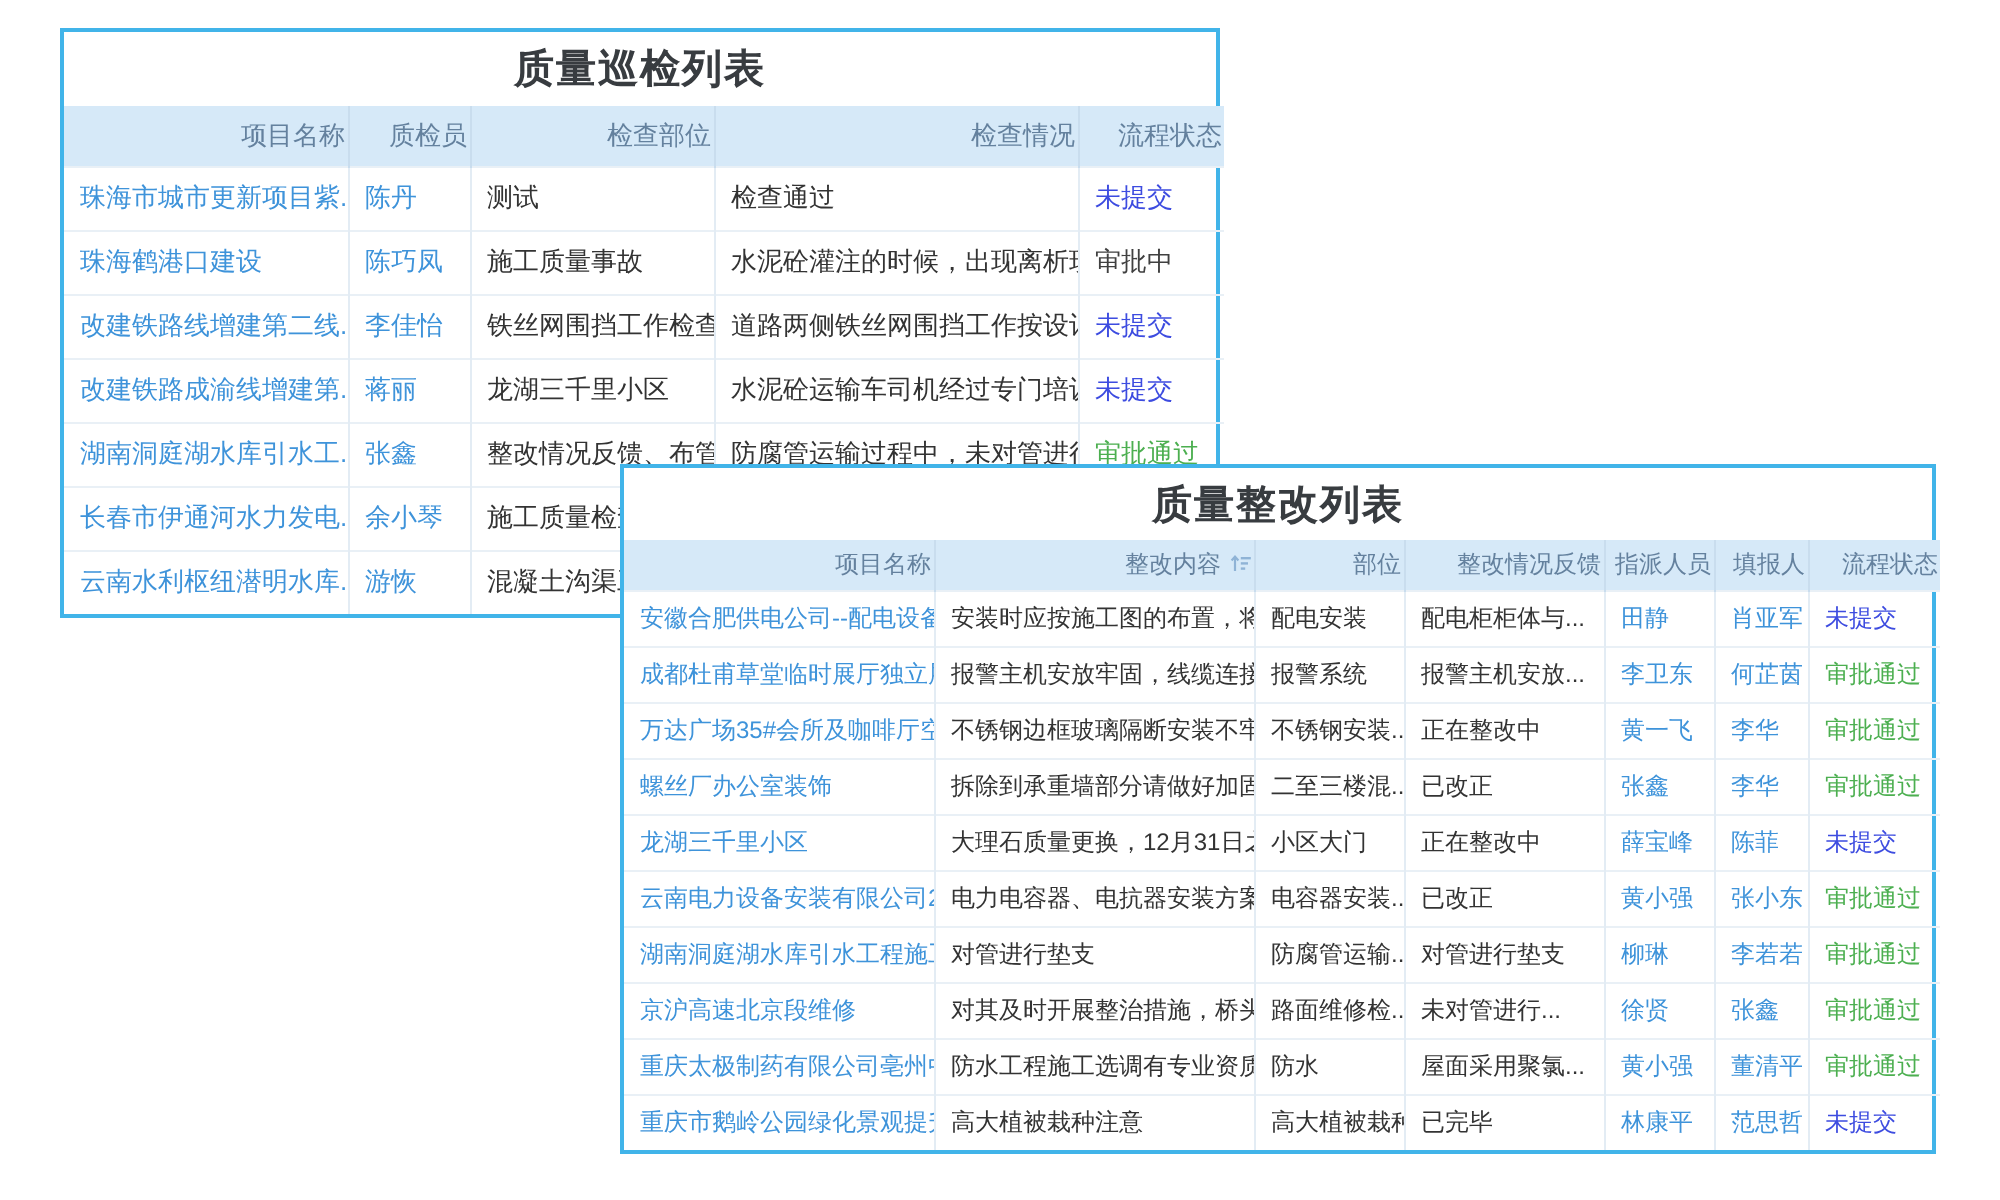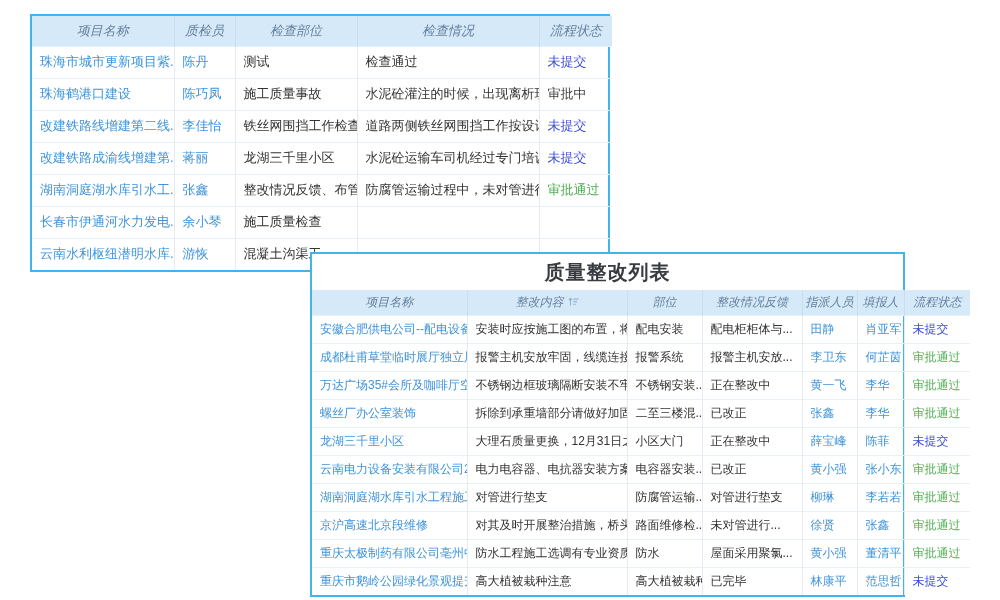"质量巡检列表" div.panel-title { html: none -> <div>质量巡检列表</div> }
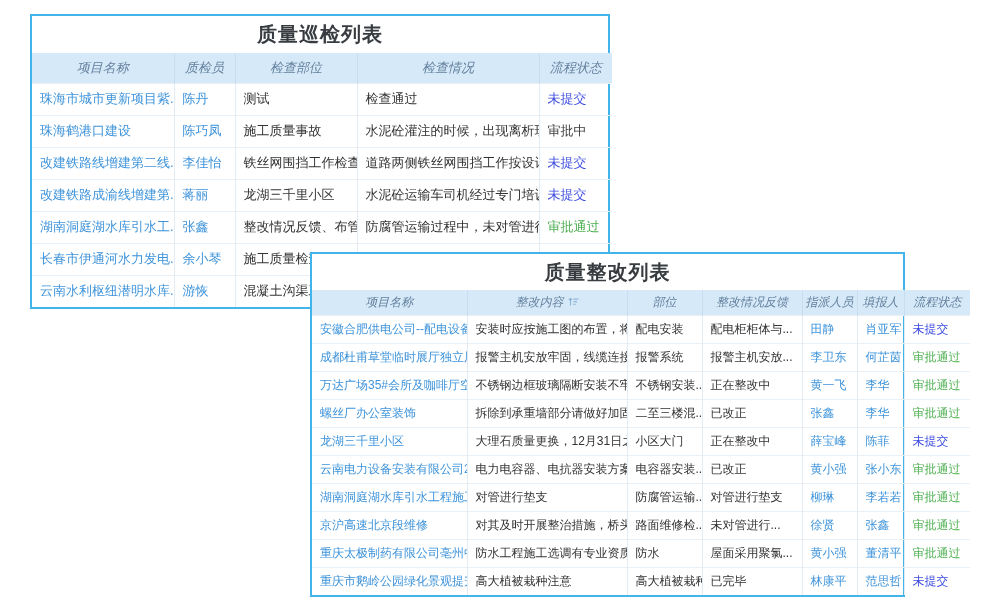"项目名称" th { font-style: italic -> none; text-align: center -> right }
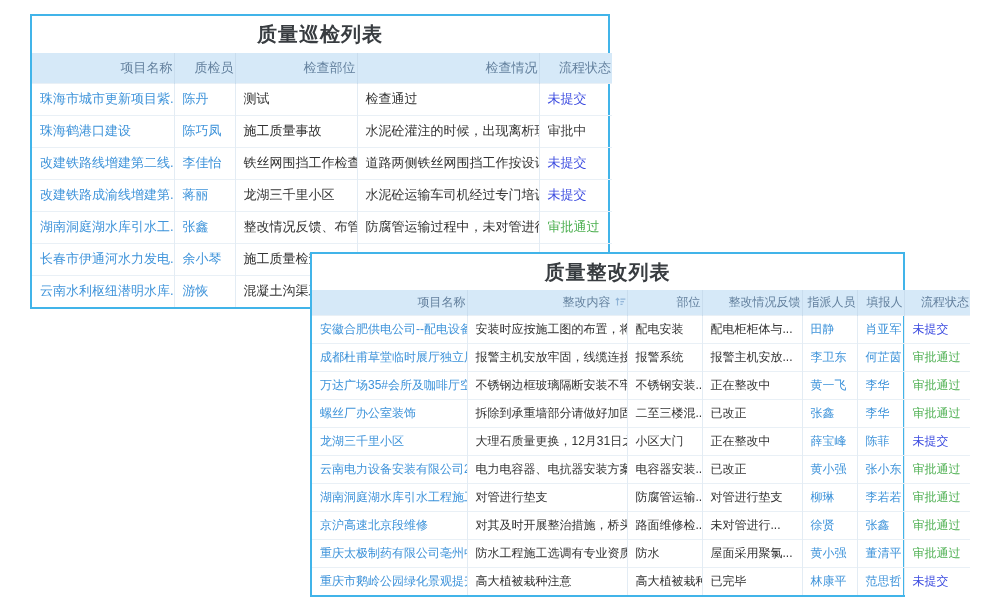"质量整改列表" #panel-rectify { top: 252px -> 232px; width: 595px -> 658px }
